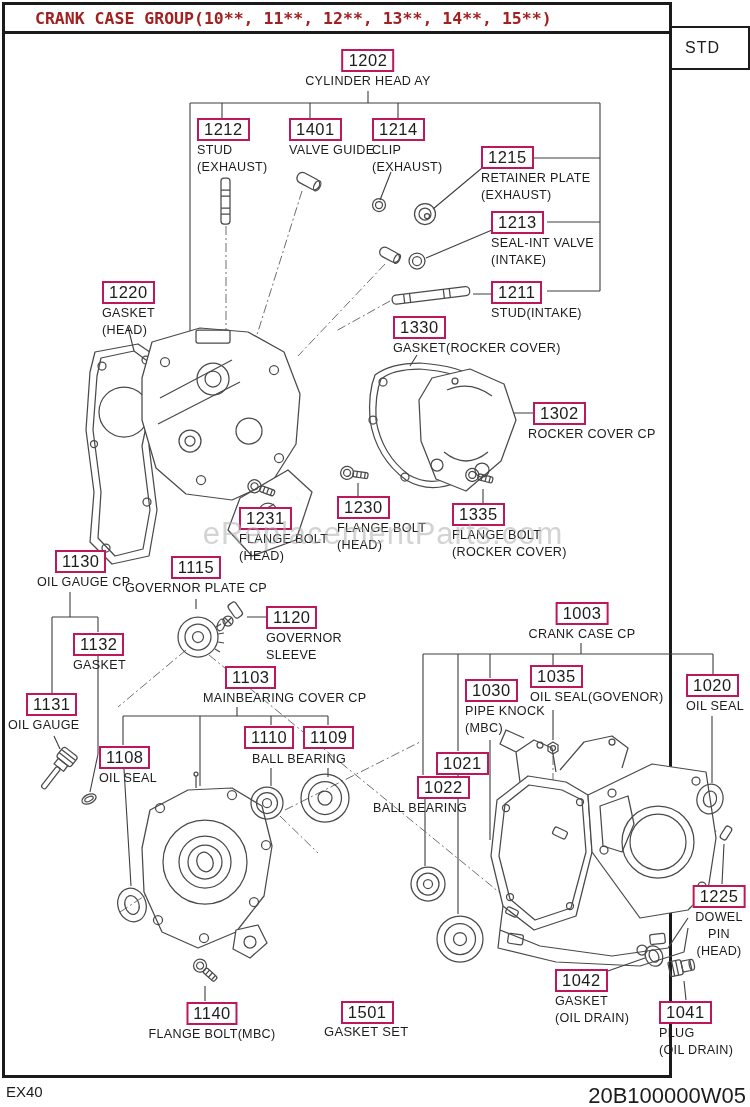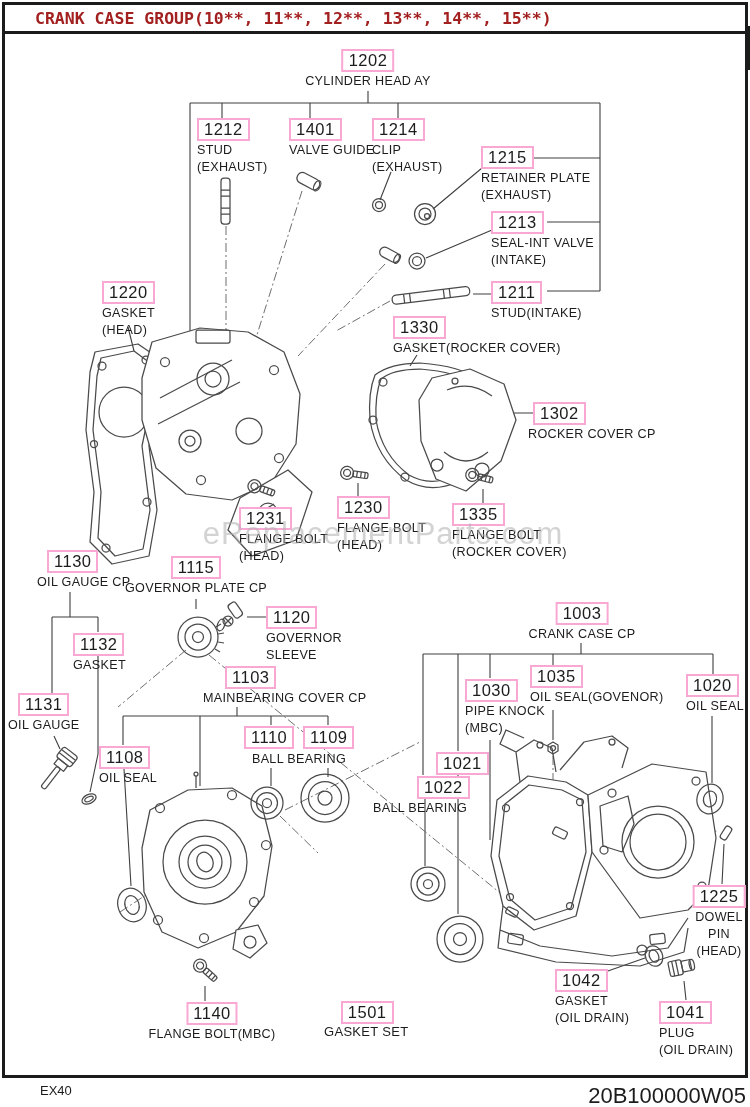"CRANK CASE GROUP(10**, 11**, 12**," .frame { width: 746px -> 670px }
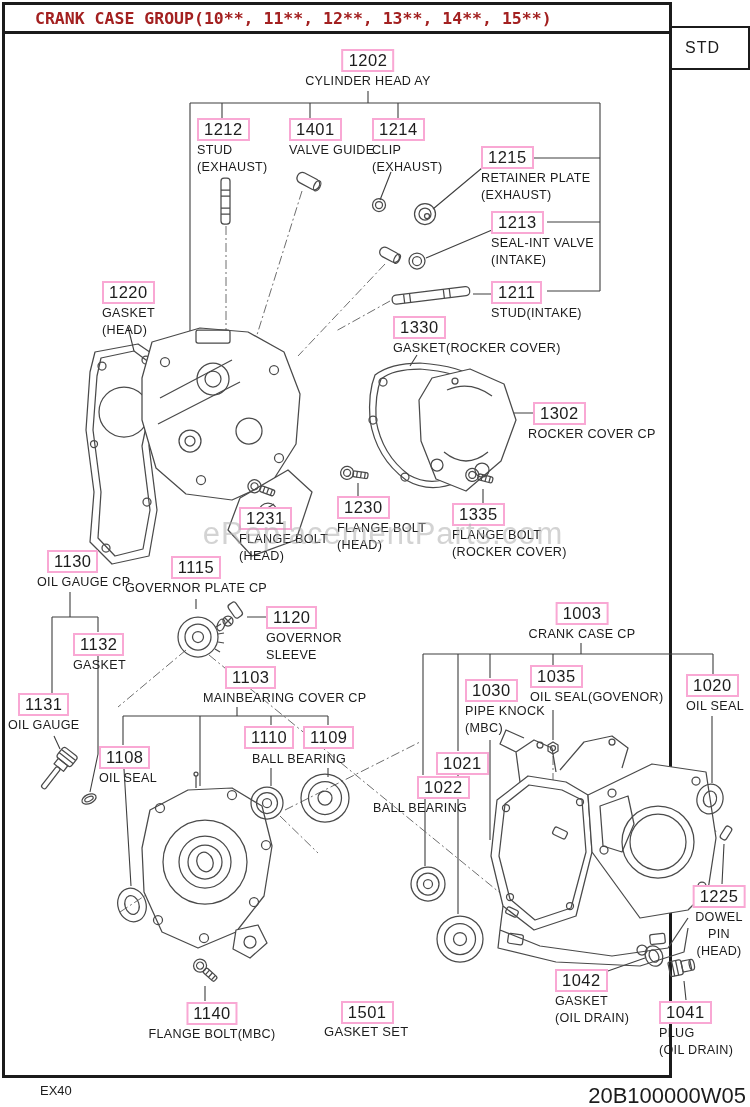"1202" .pl .num { border: 2px solid #f9a8d4 -> 2px solid #be185d }
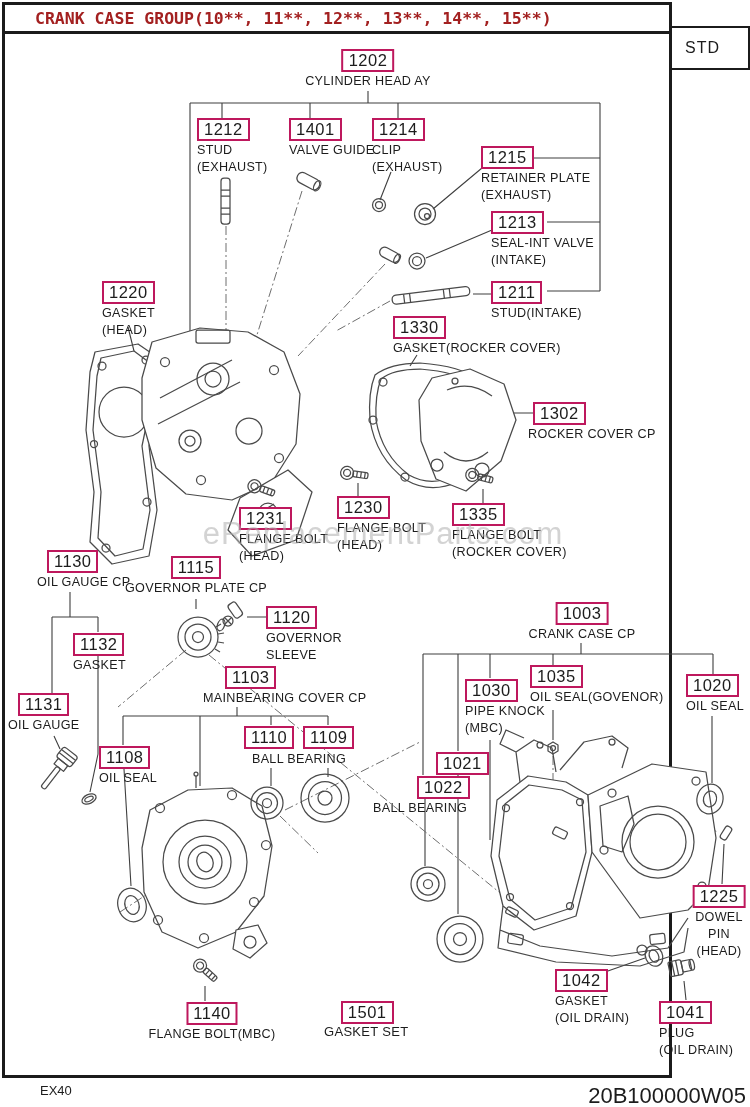"1130" span.num { margin-left: 10px -> 18px }
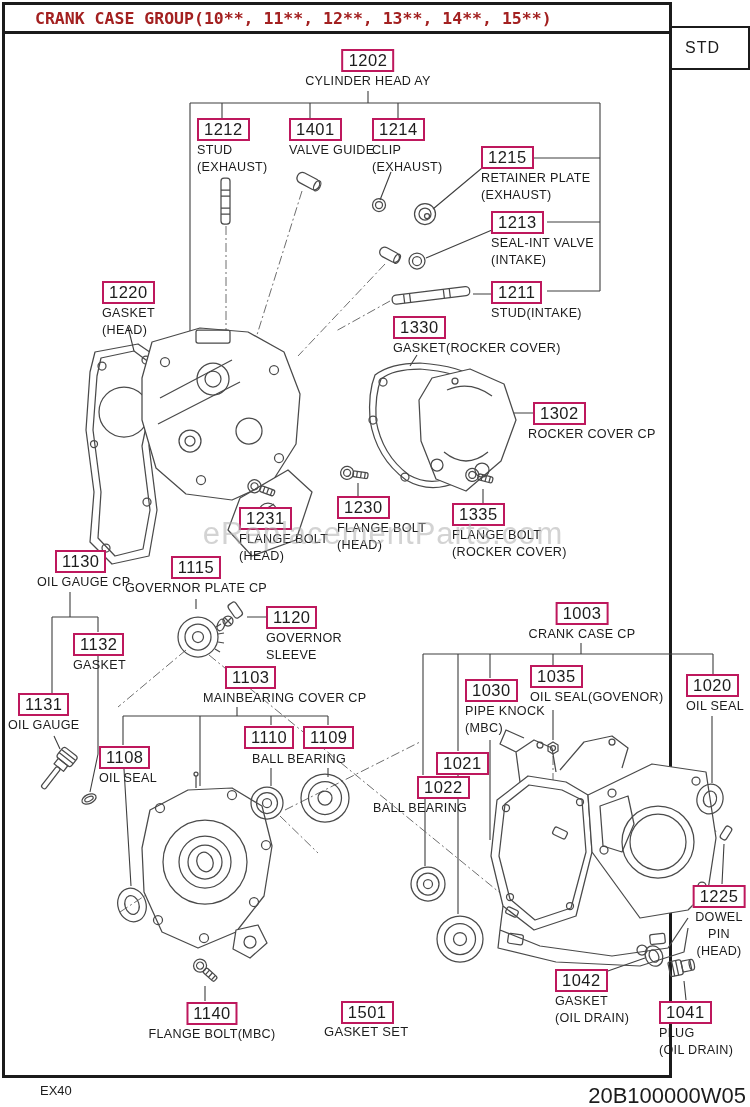"1131" span.num { margin-left: 10px -> 18px }
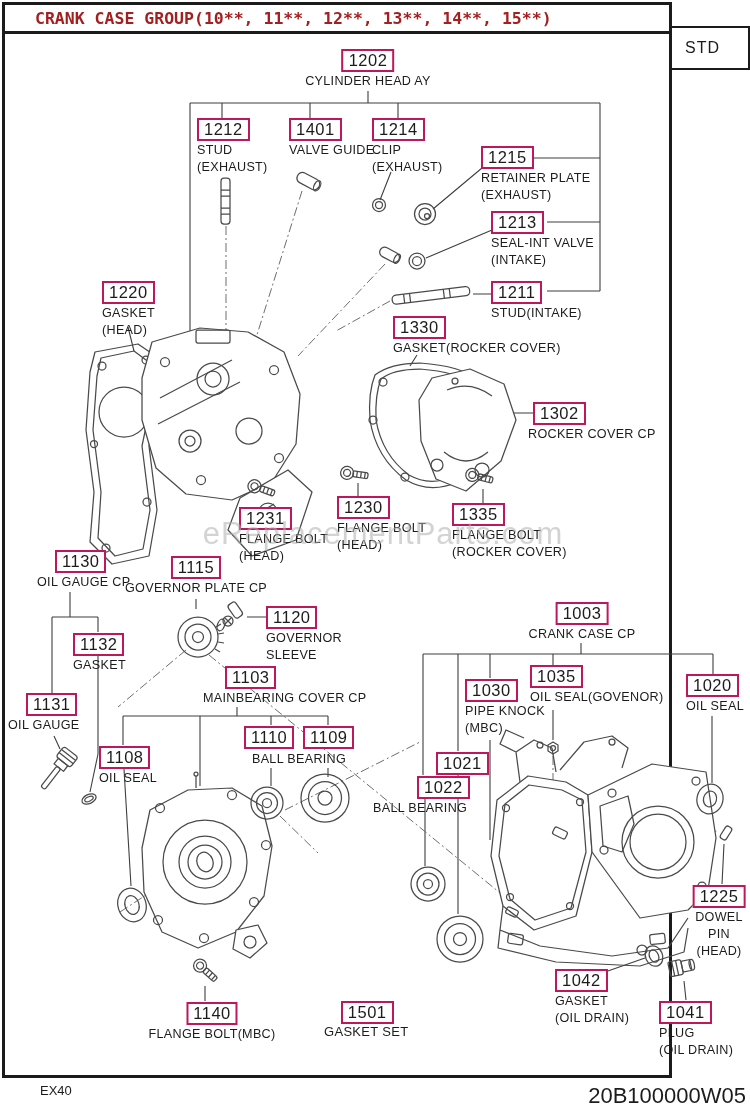"EX40" .footer-left { font-size: 13px -> 15px; margin-left: 34px -> none }
